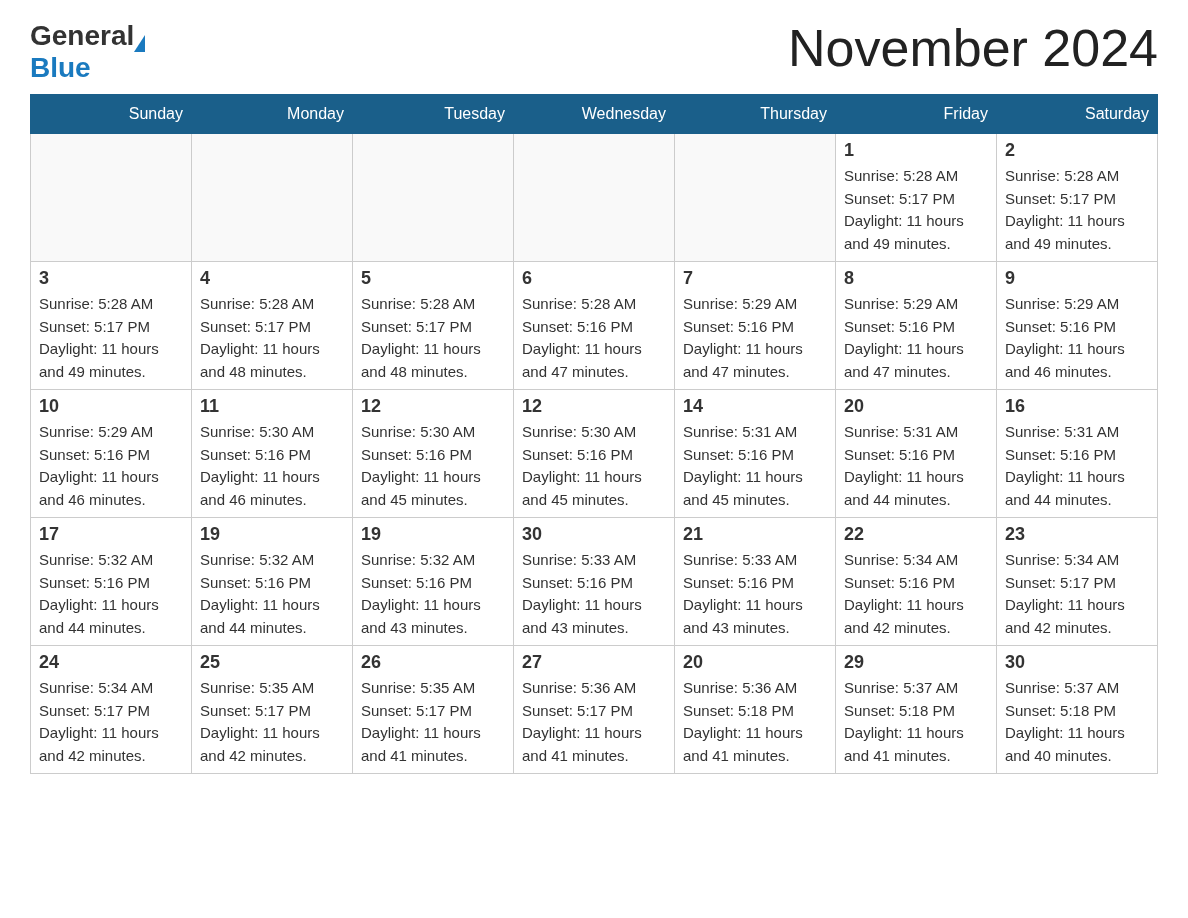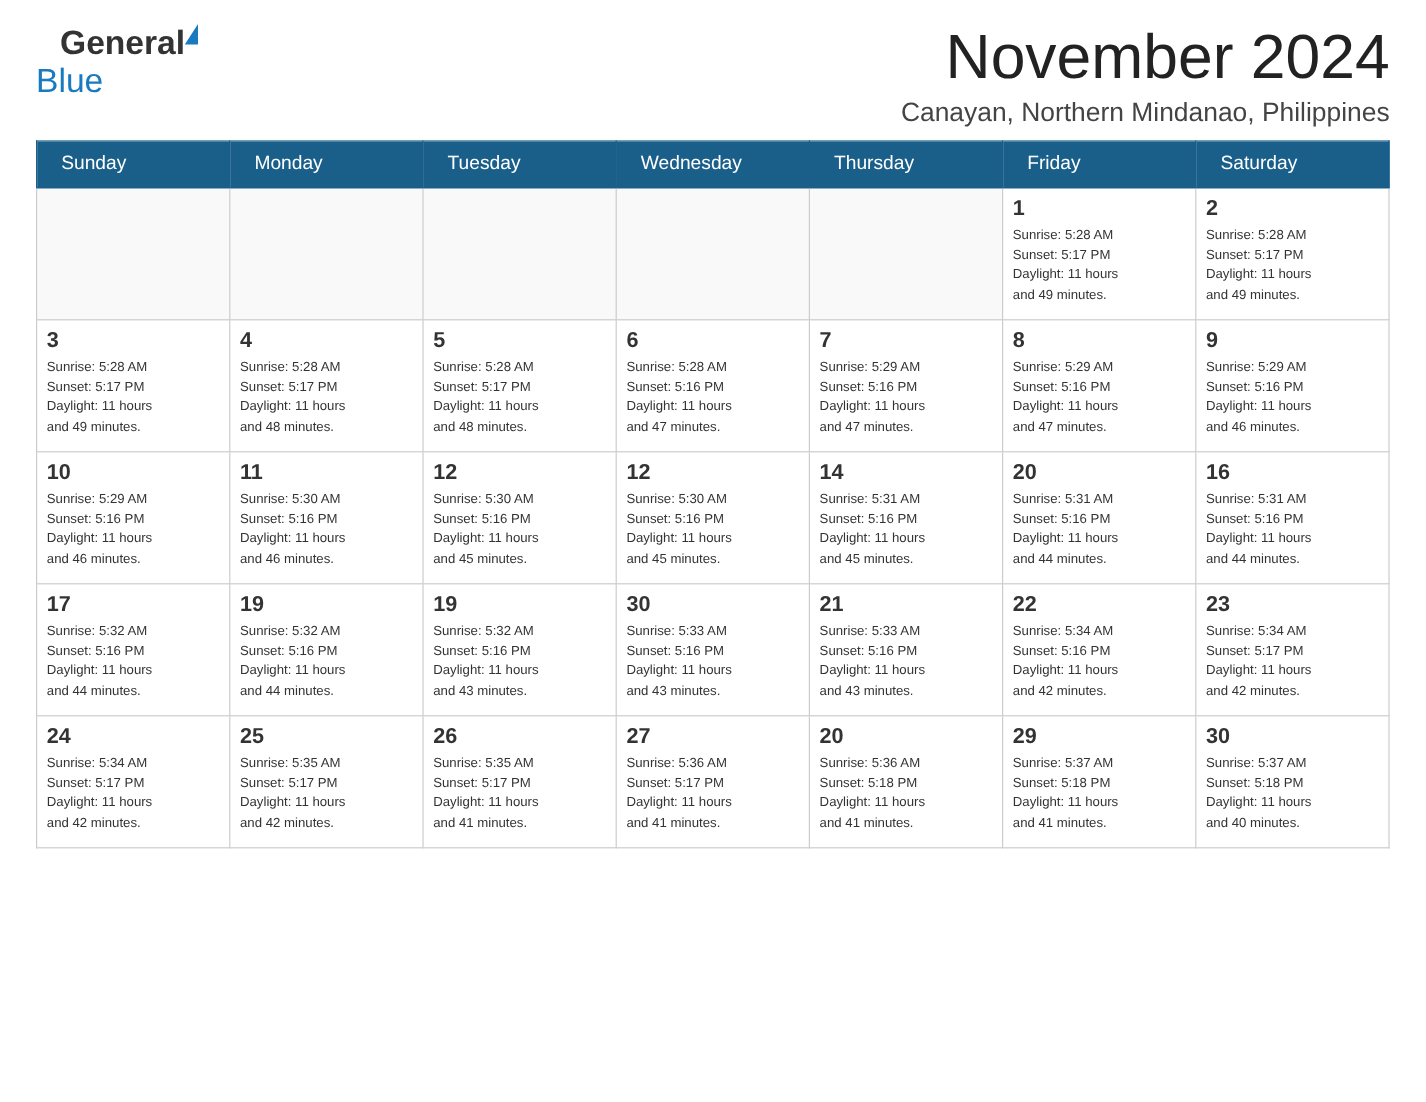"General" div { align-items: flex-start -> flex-end; margin-left: 20px -> none }
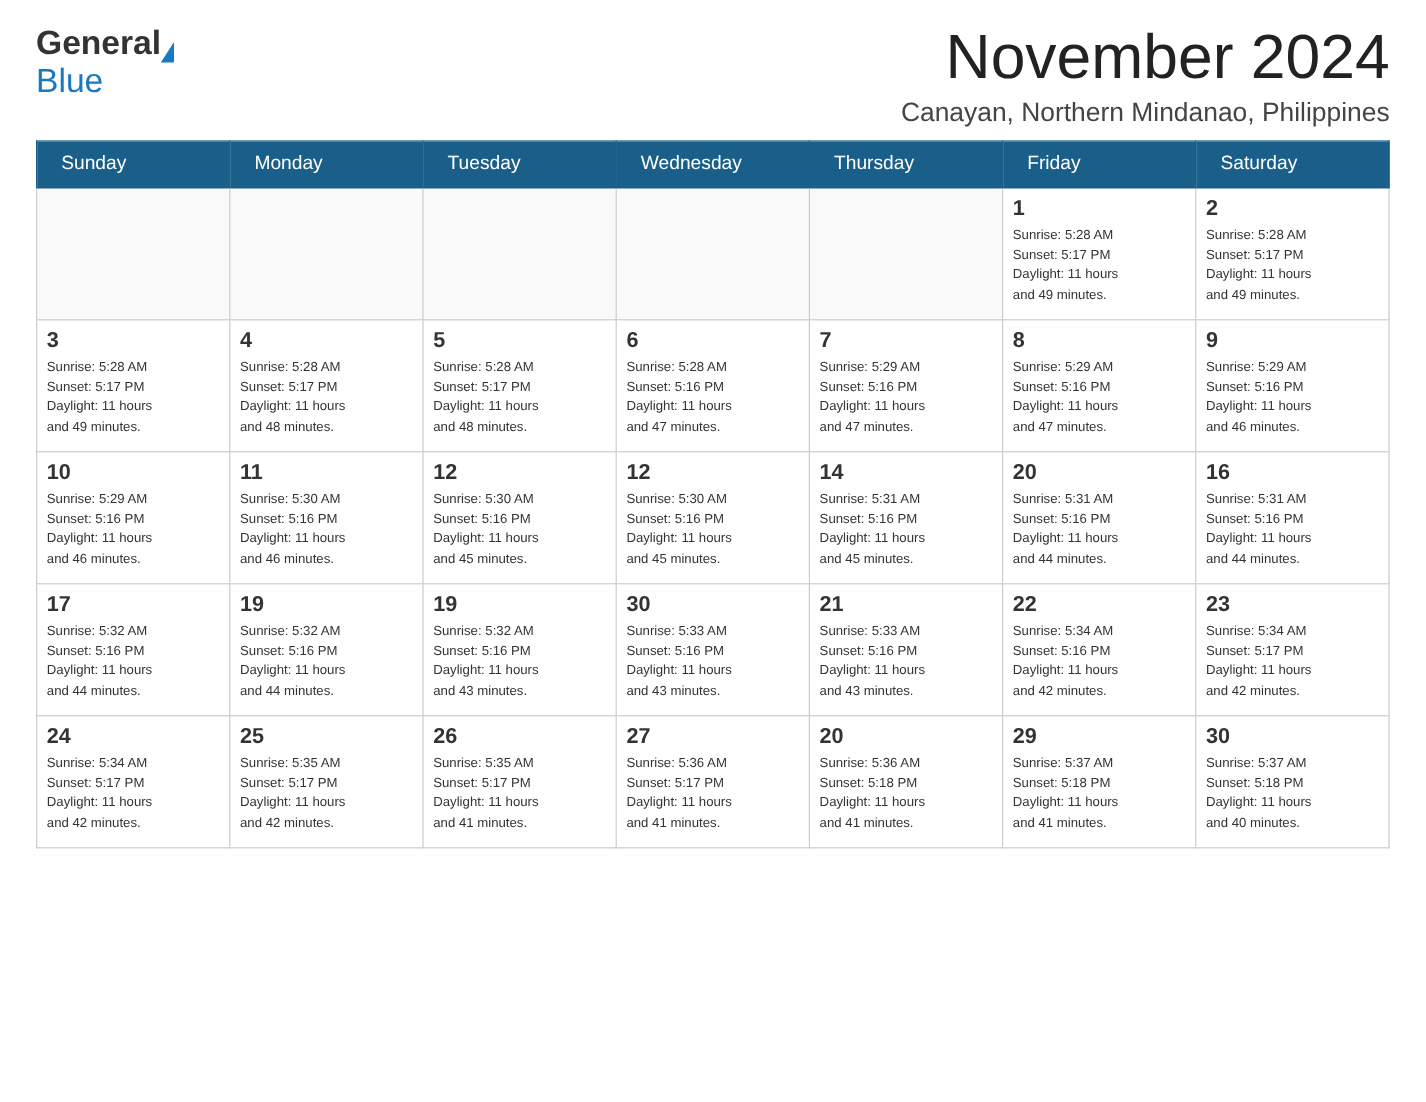"Blue" .logo-text-blue { font-weight: normal -> bold }
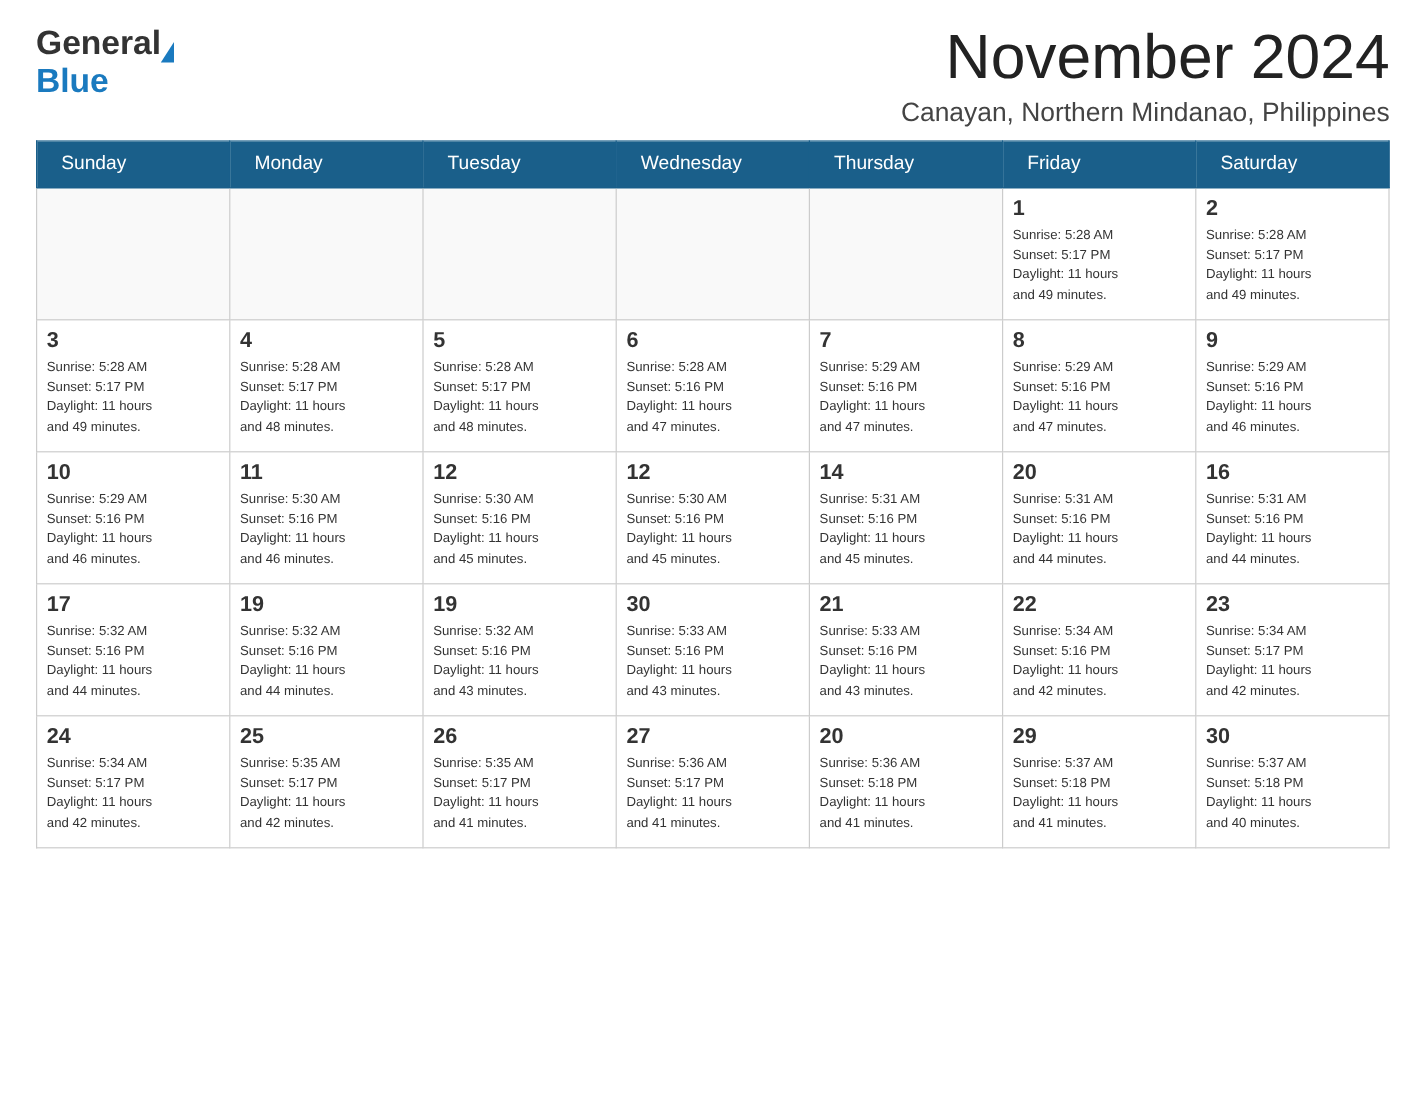"Canayan, Northern Mindanao, Philippines" div.location-title { html: <div>Canayan, Northern Mindanao, Philippines</div> -> none }
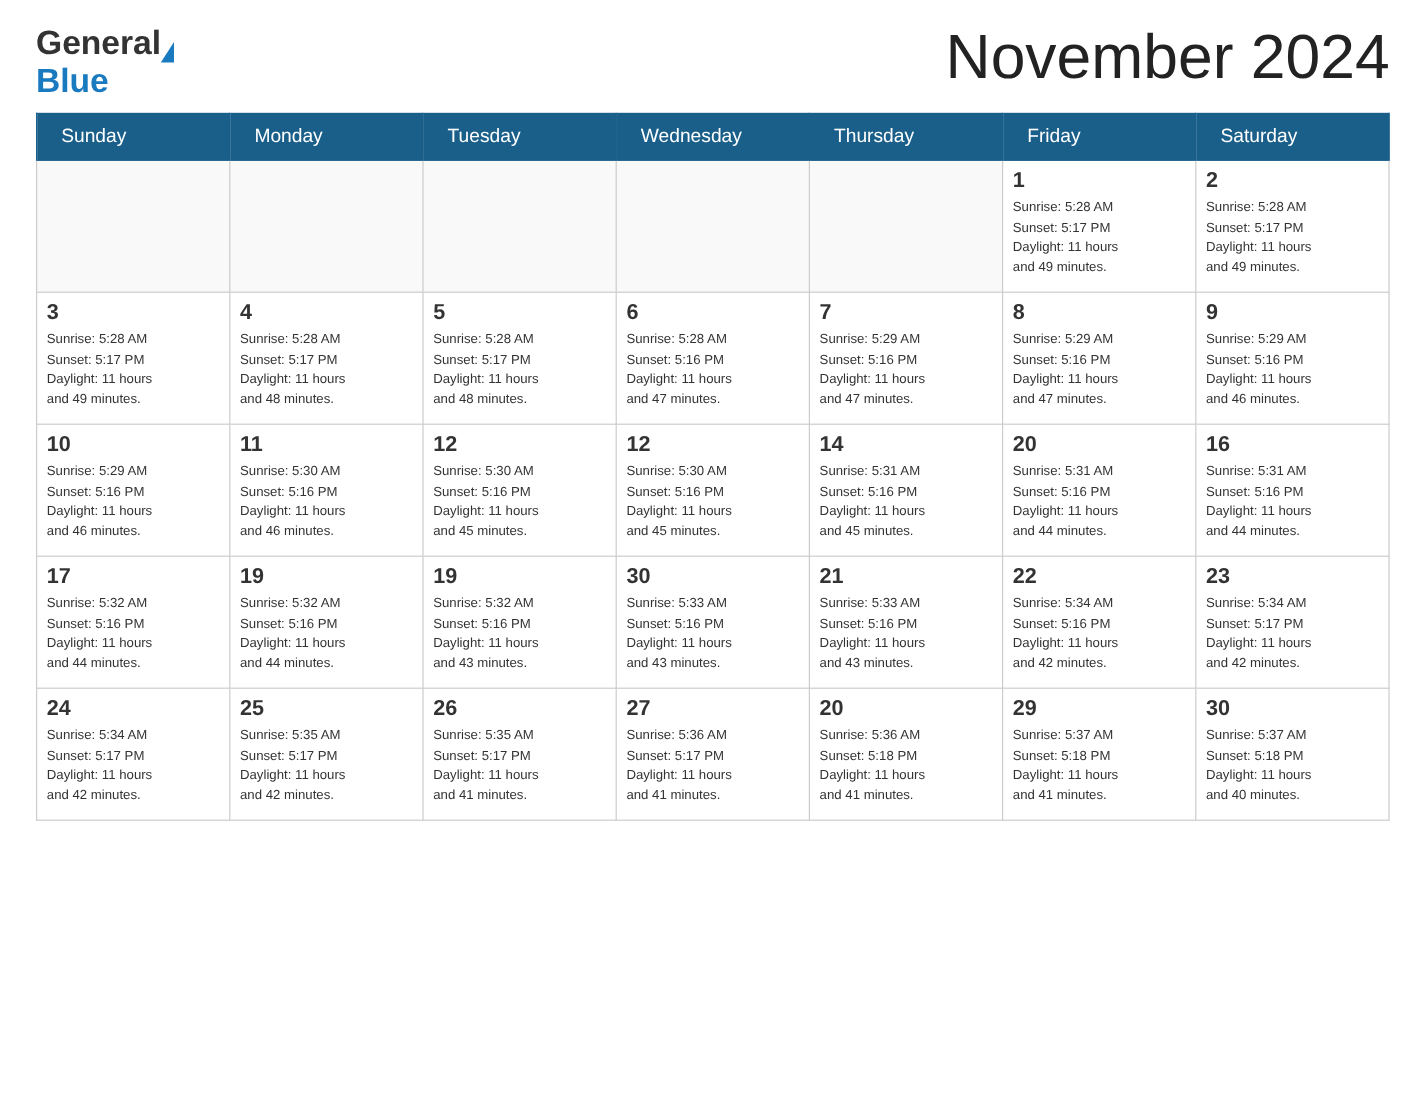"Sunday" th { padding: 10px 20px -> 10px 8px; text-align: left -> right }
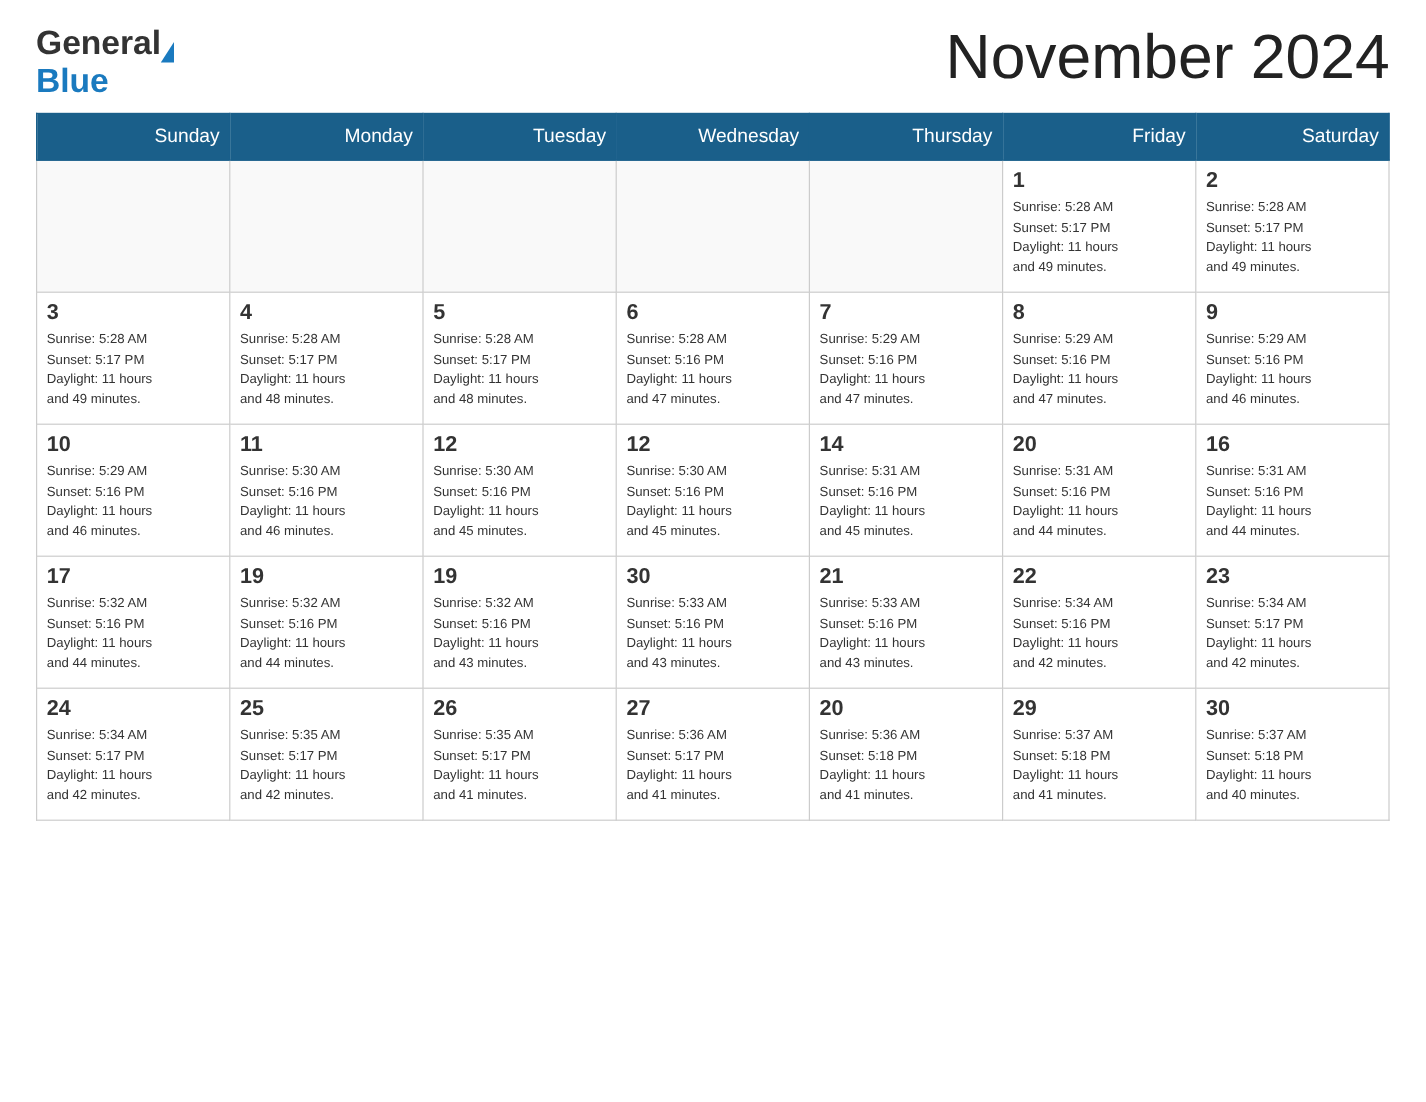"Sunrise: 5:28 AM" .day-info { font-size: 11px -> 15px }
